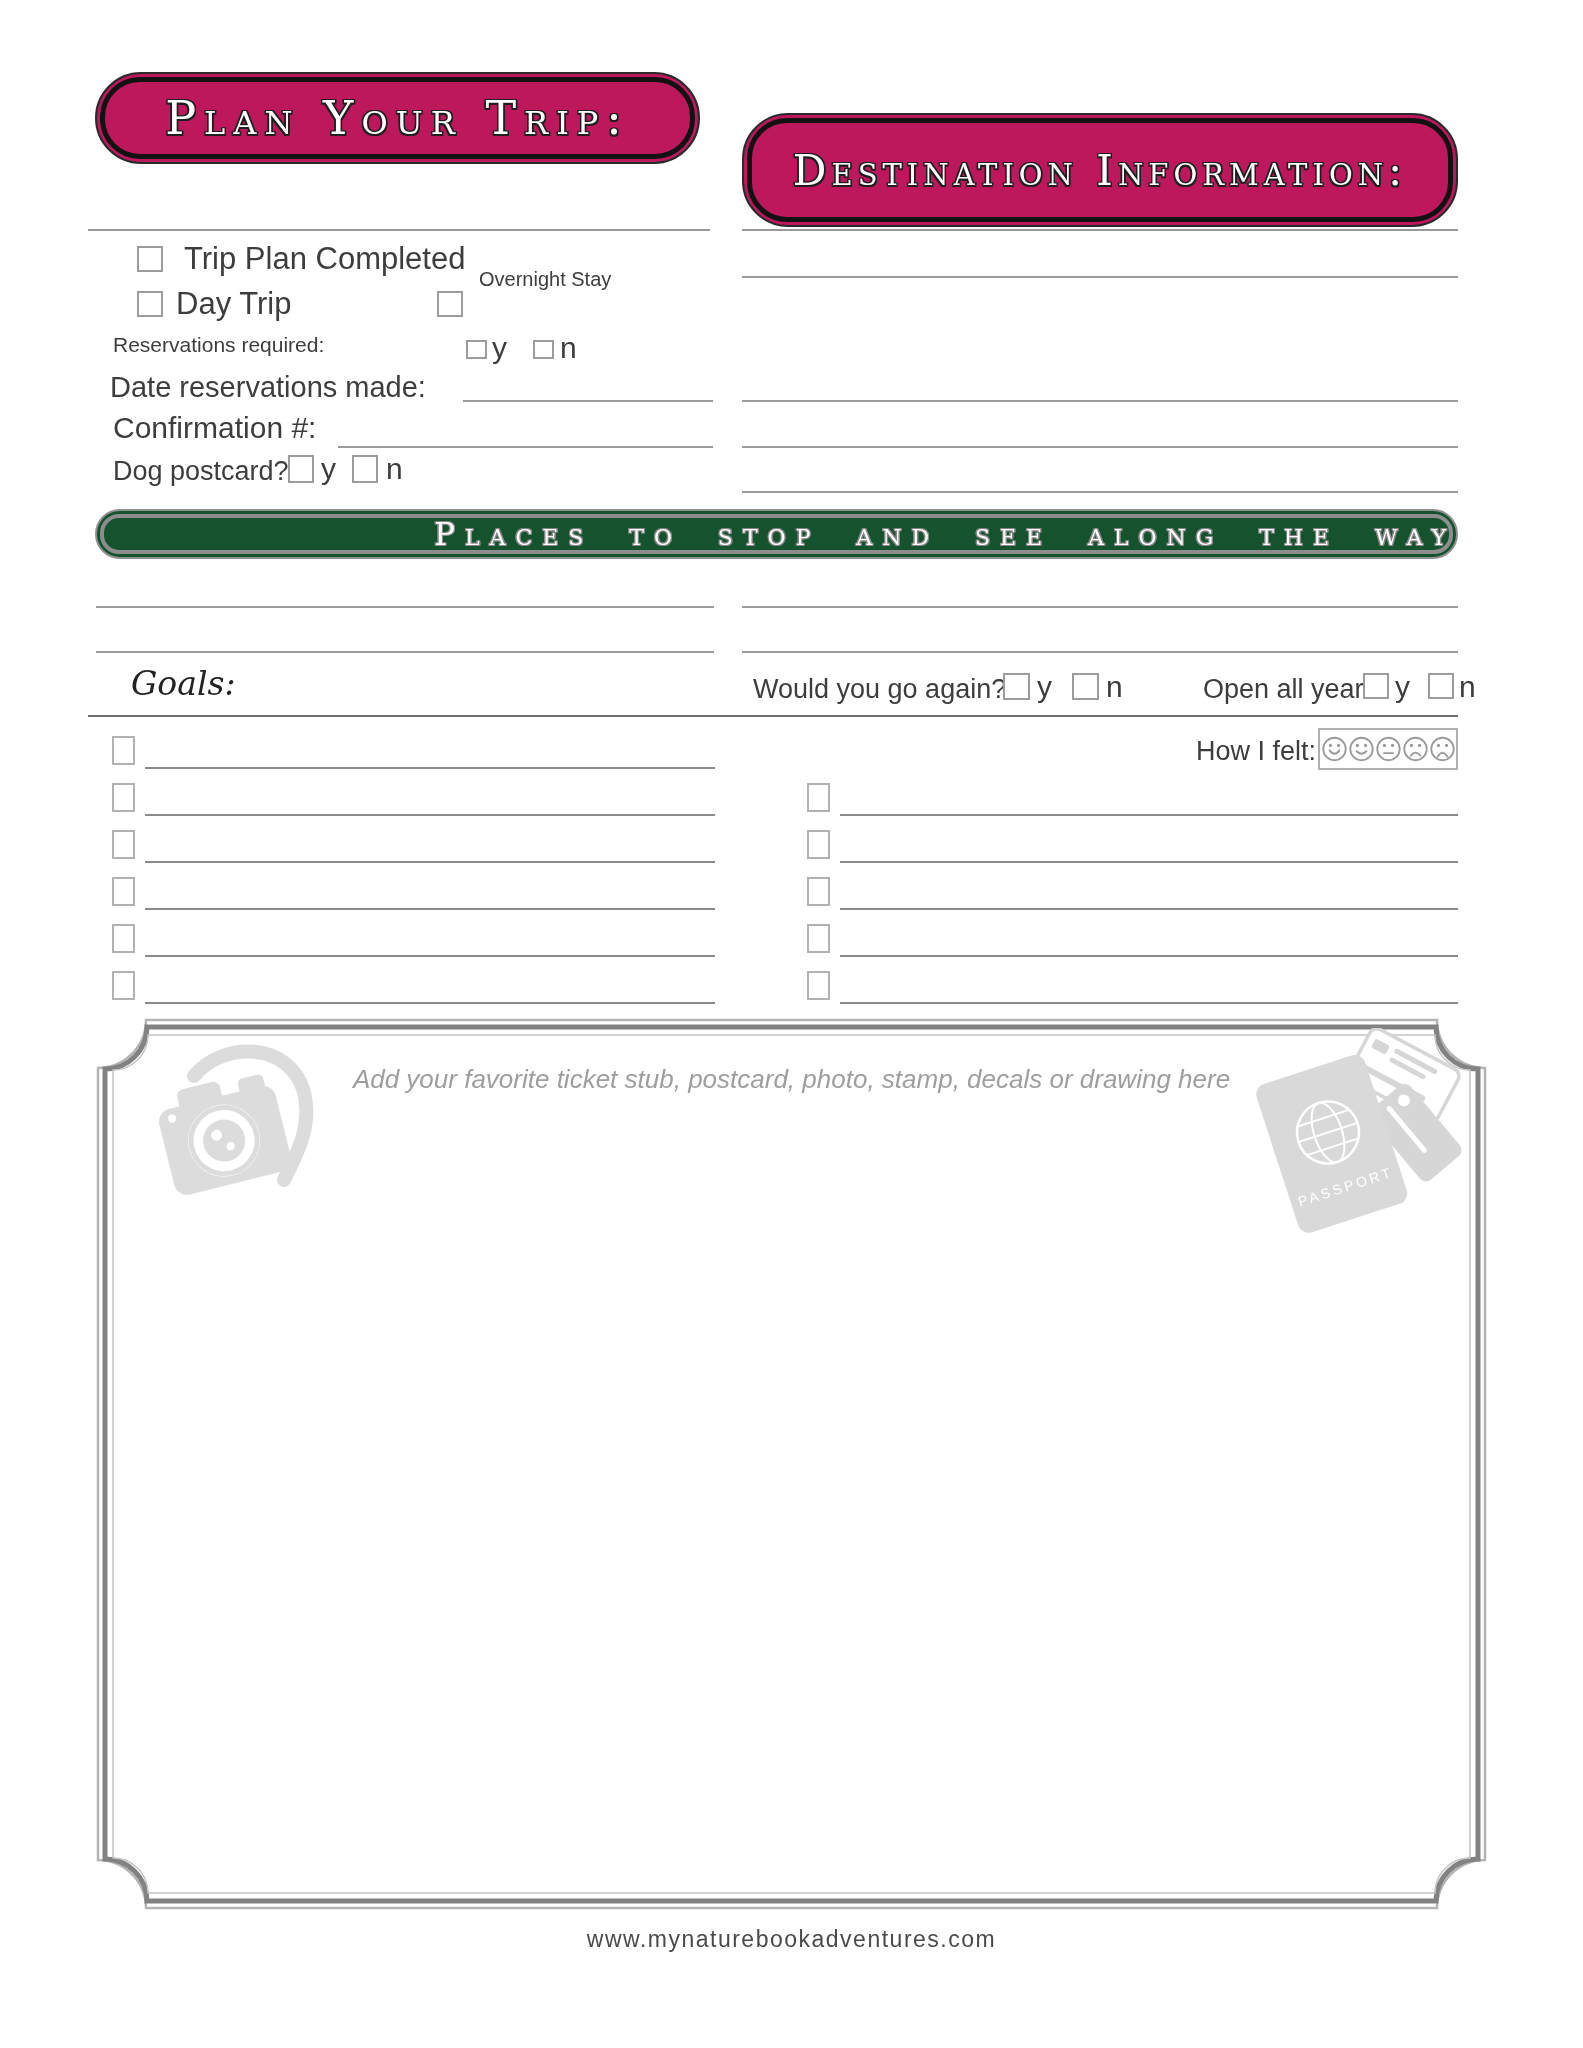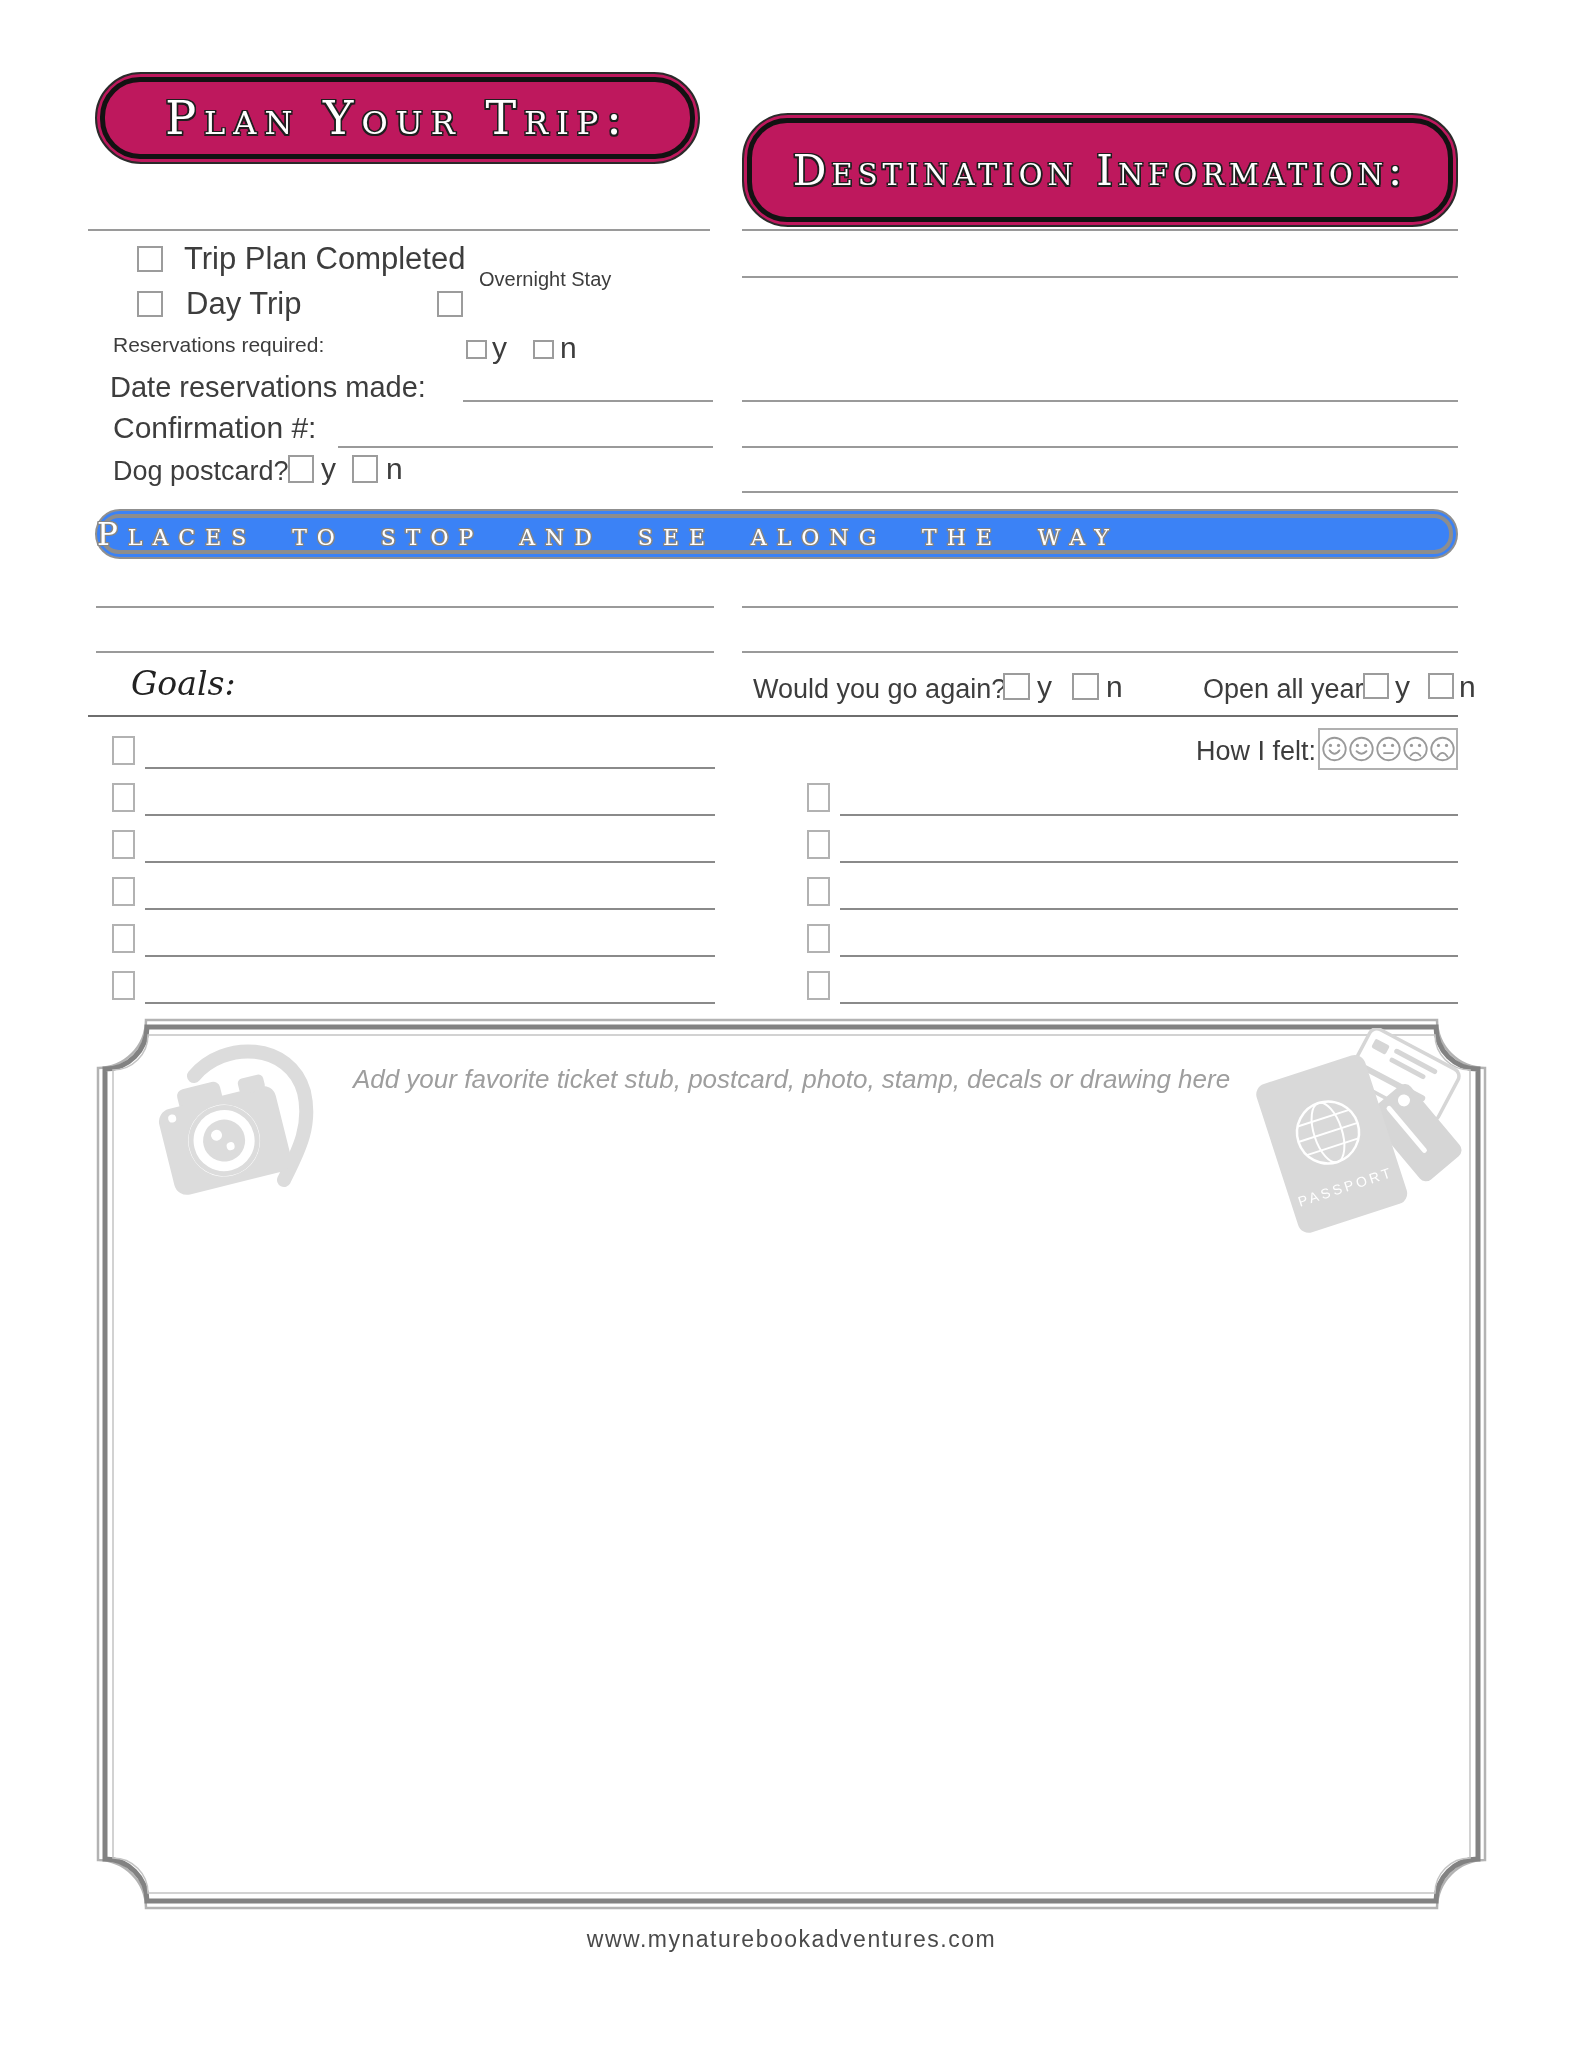"Day Trip" span.label { left: 186px -> 176px }
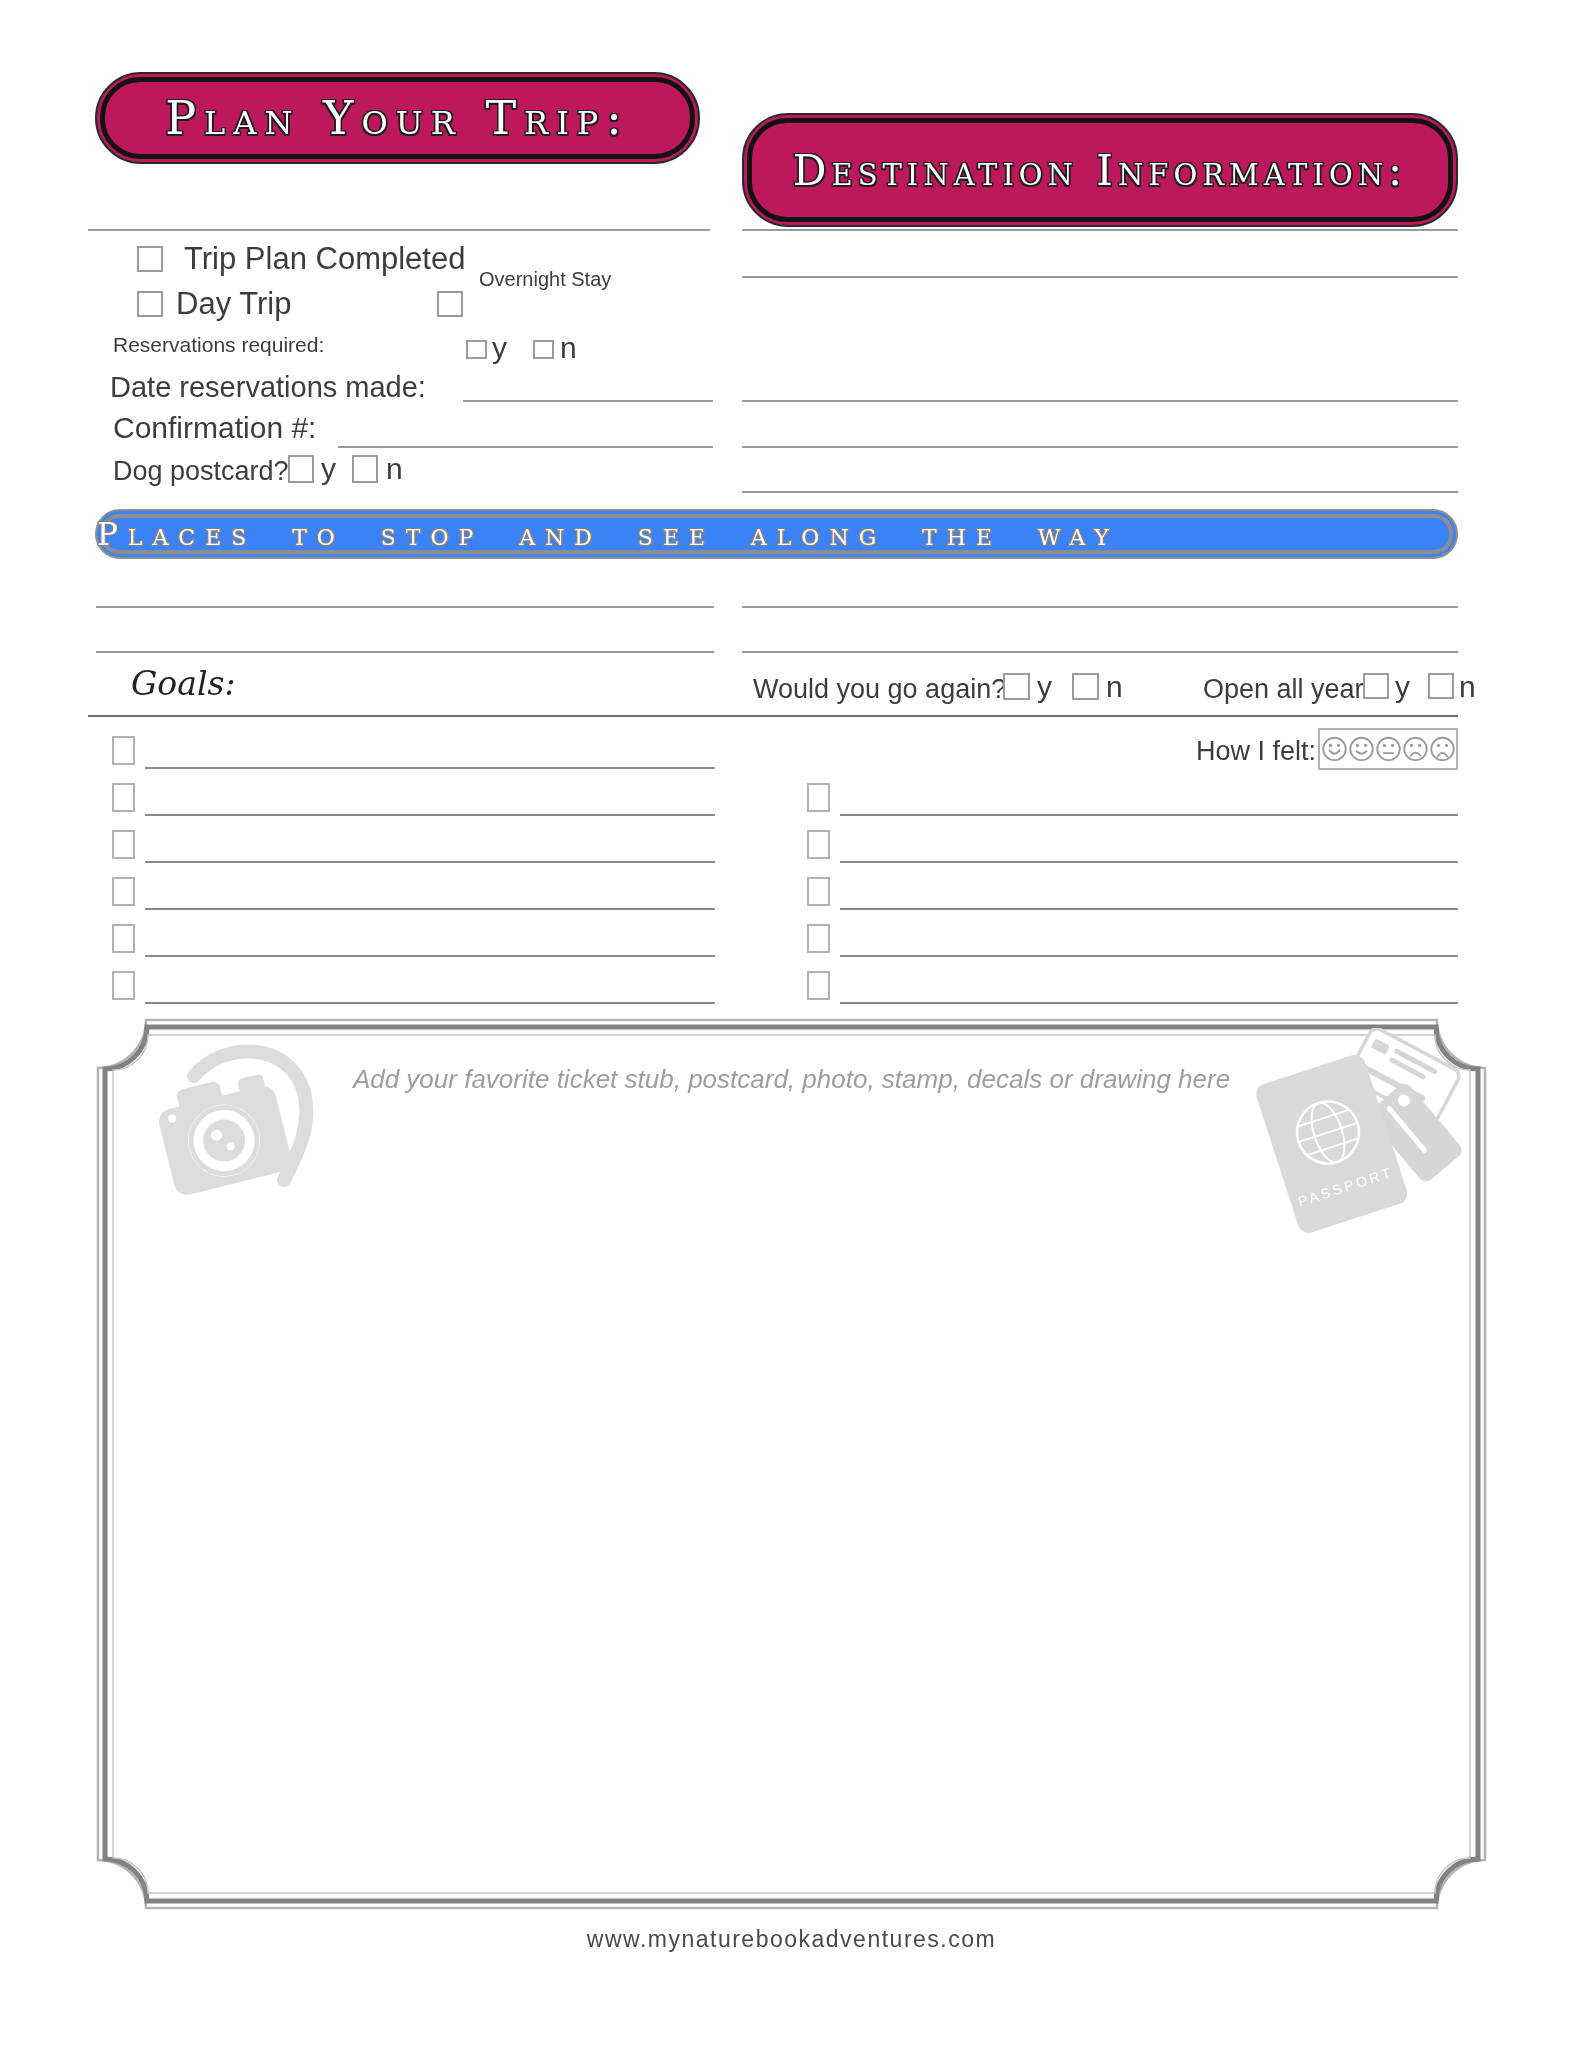"Places to stop and see" .banner { background: #3b82f6 -> #14532d; justify-content: flex-start -> flex-end }
